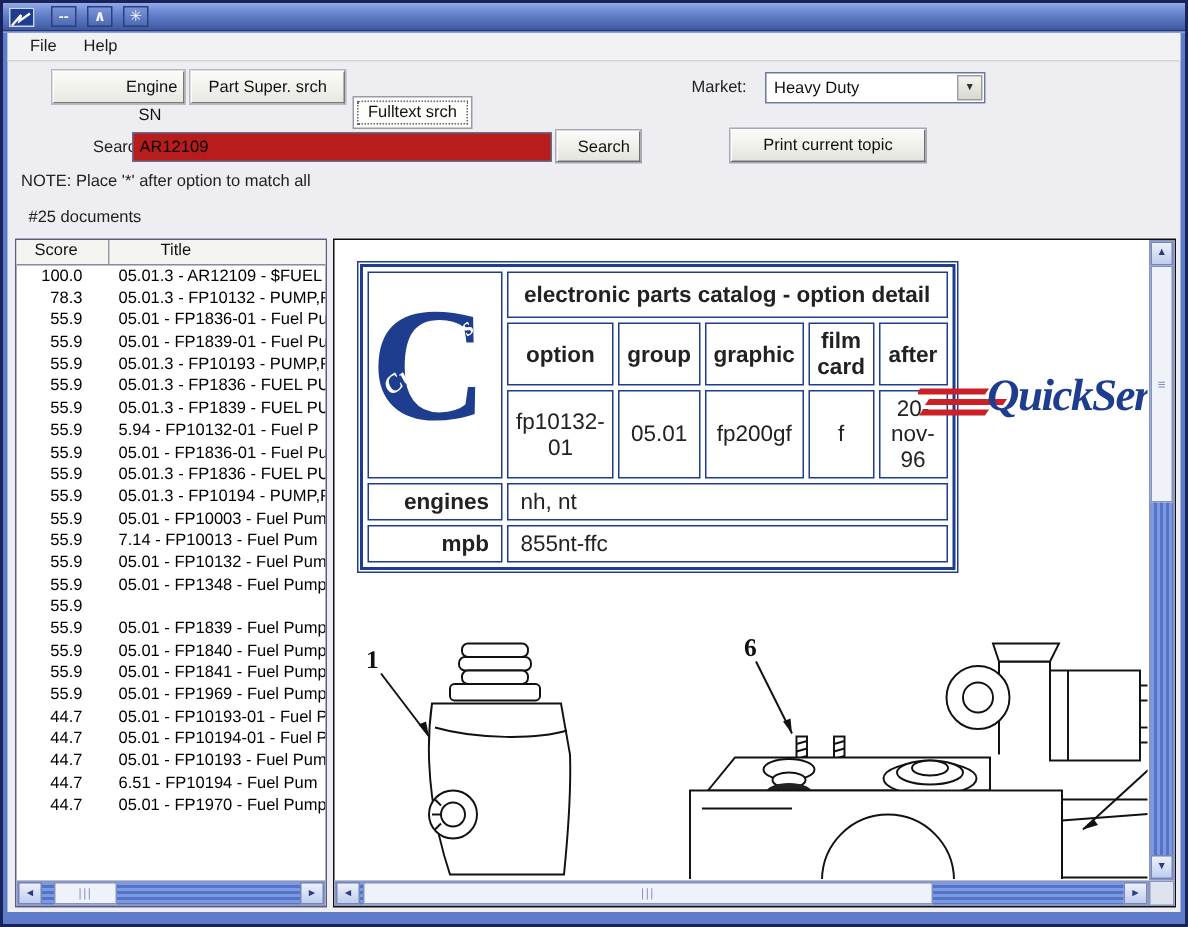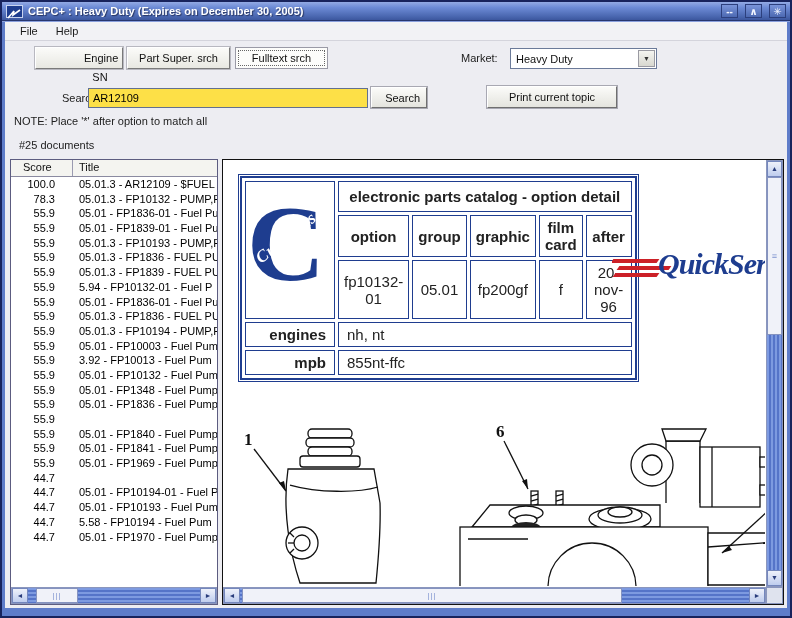"CEPC+ : Heavy Duty (Expires" div.title { html: <div>CEPC+ : Heavy Duty (Expires on December 30, 2005)</div> -> none }
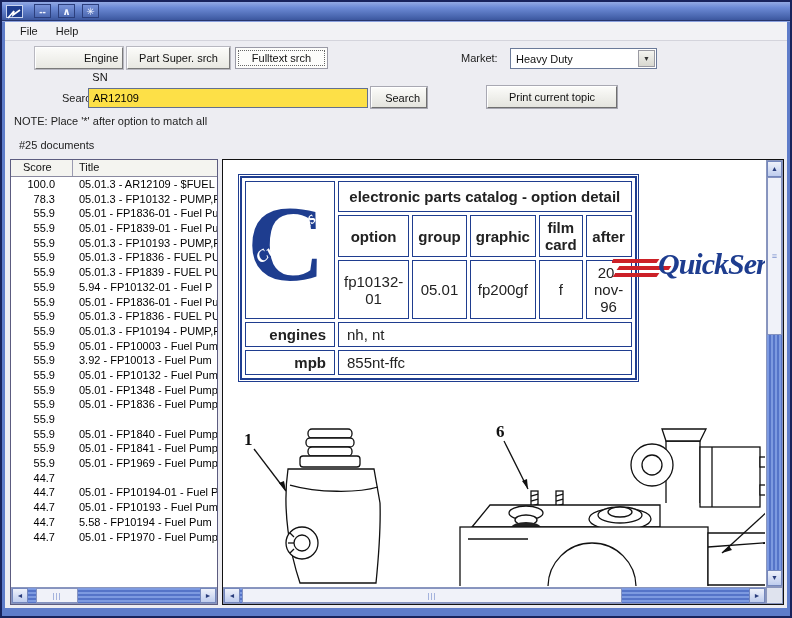"Fulltext srch" button.tab { margin-top: none -> 17px; width: 93px -> 80px }
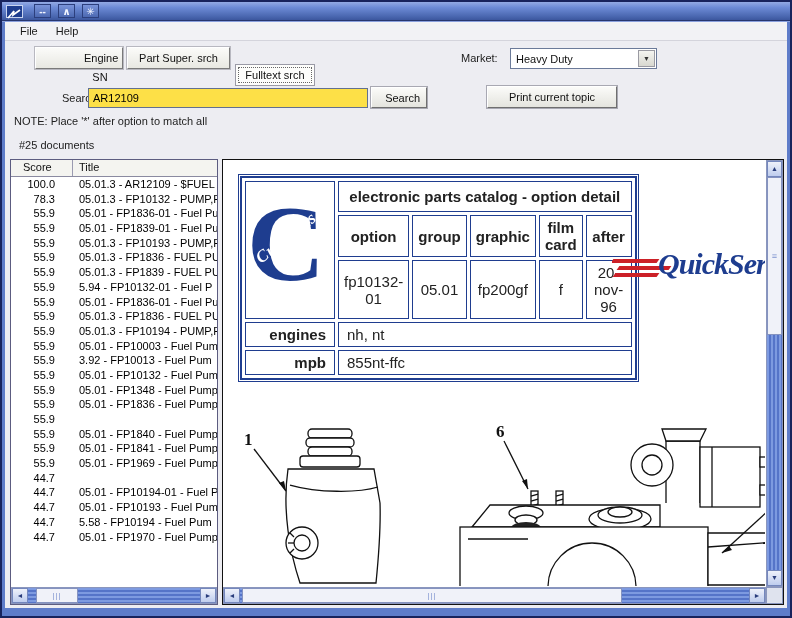"AR12109" .txtinput { background: #fde047 -> #b91c1c }
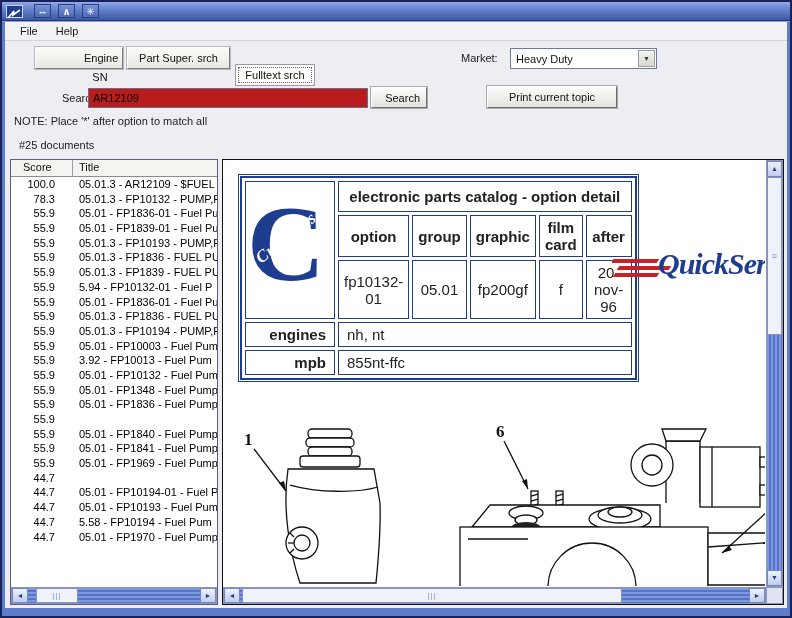"Title" .list-header .htitle { margin-left: none -> 28px }
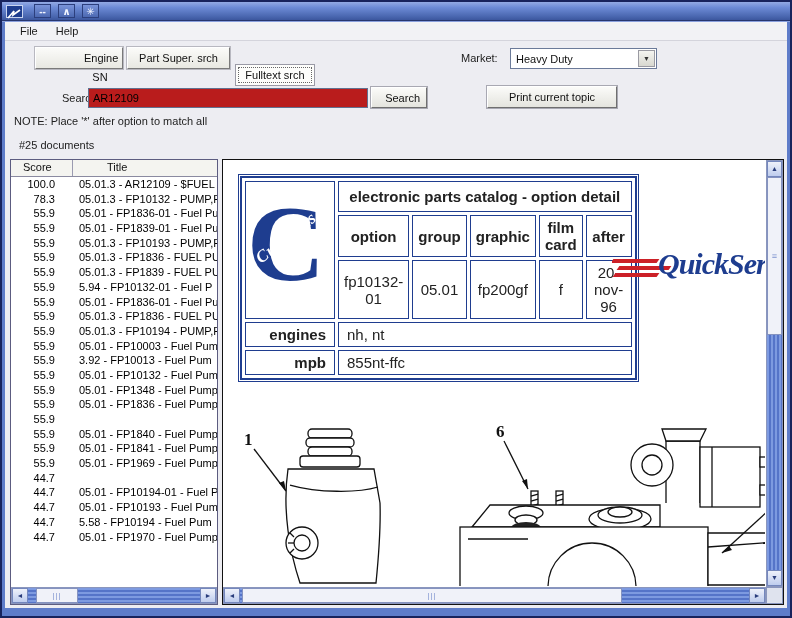"3.92 - FP10013 - Fuel" span.ltitle { text: 3.92 -> 7.14 }
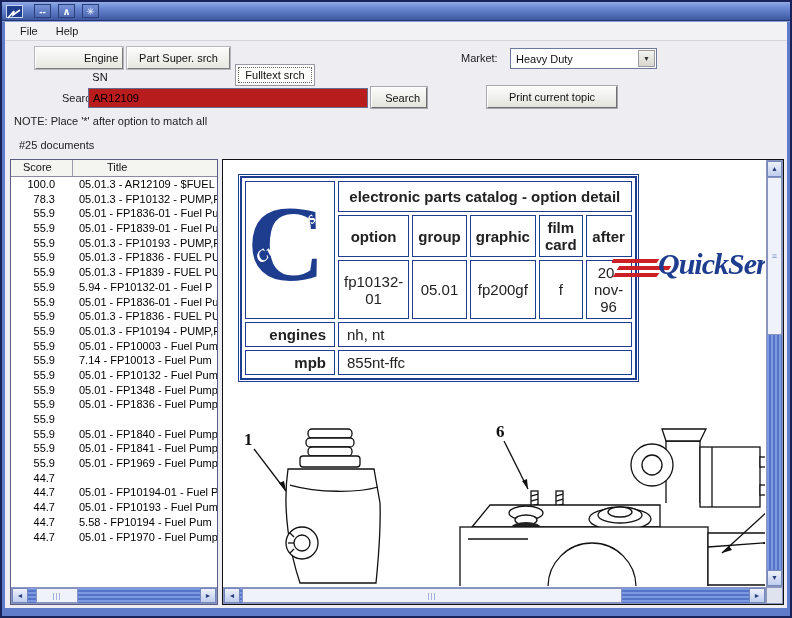"05.01 - FP1836 - Fuel" span.ltitle { html: <span>05.01 - FP1836 - Fuel Pump</span> -> none }
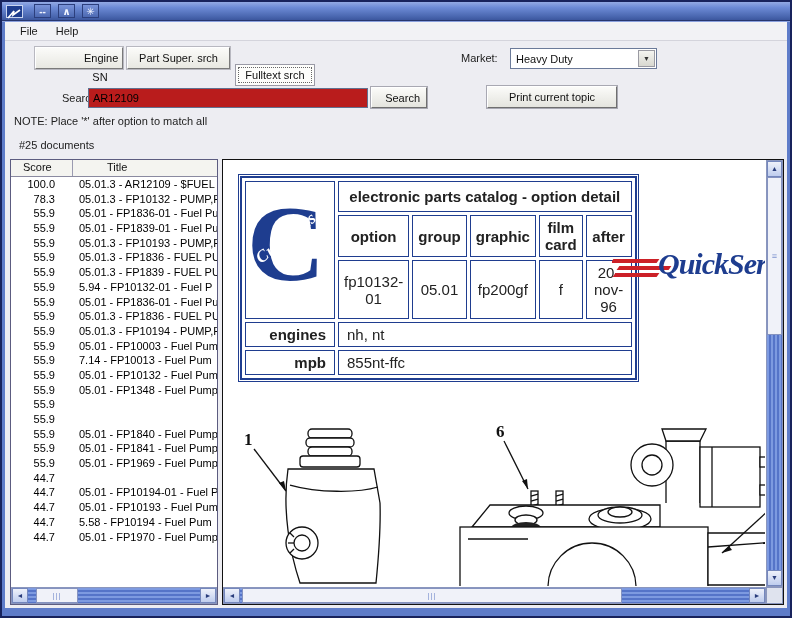"05.01 - FP1839 - Fuel" span.ltitle { html: none -> <span>05.01 - FP1839 - Fuel Pump</span> }
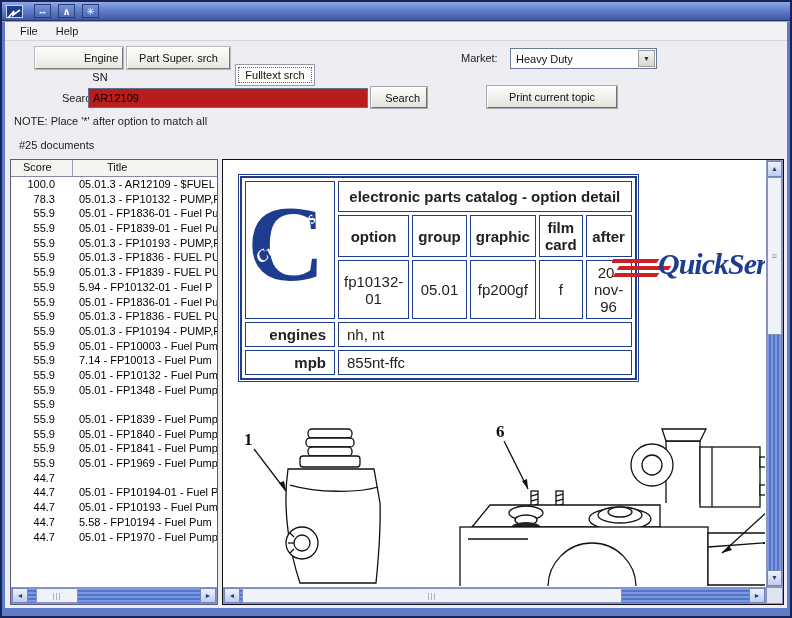"05.01 - FP10193-01 - Fuel" span.ltitle { html: none -> <span>05.01 - FP10193-01 - Fuel P</span> }
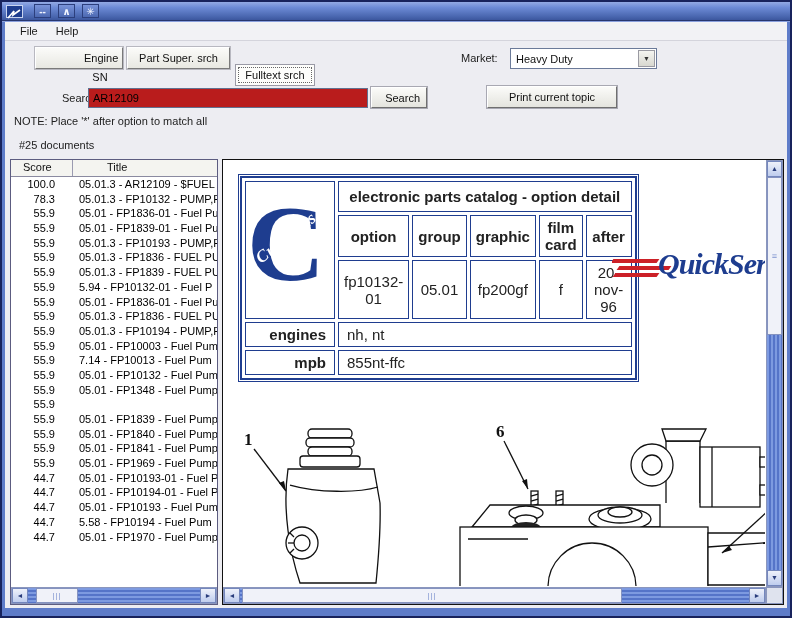"5.58 - FP10194 - Fuel" span.ltitle { text: 5.58 -> 6.51 }
